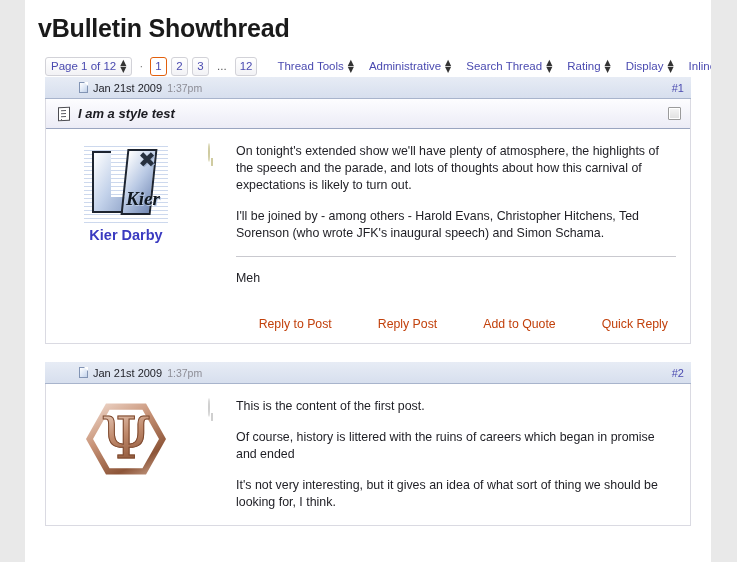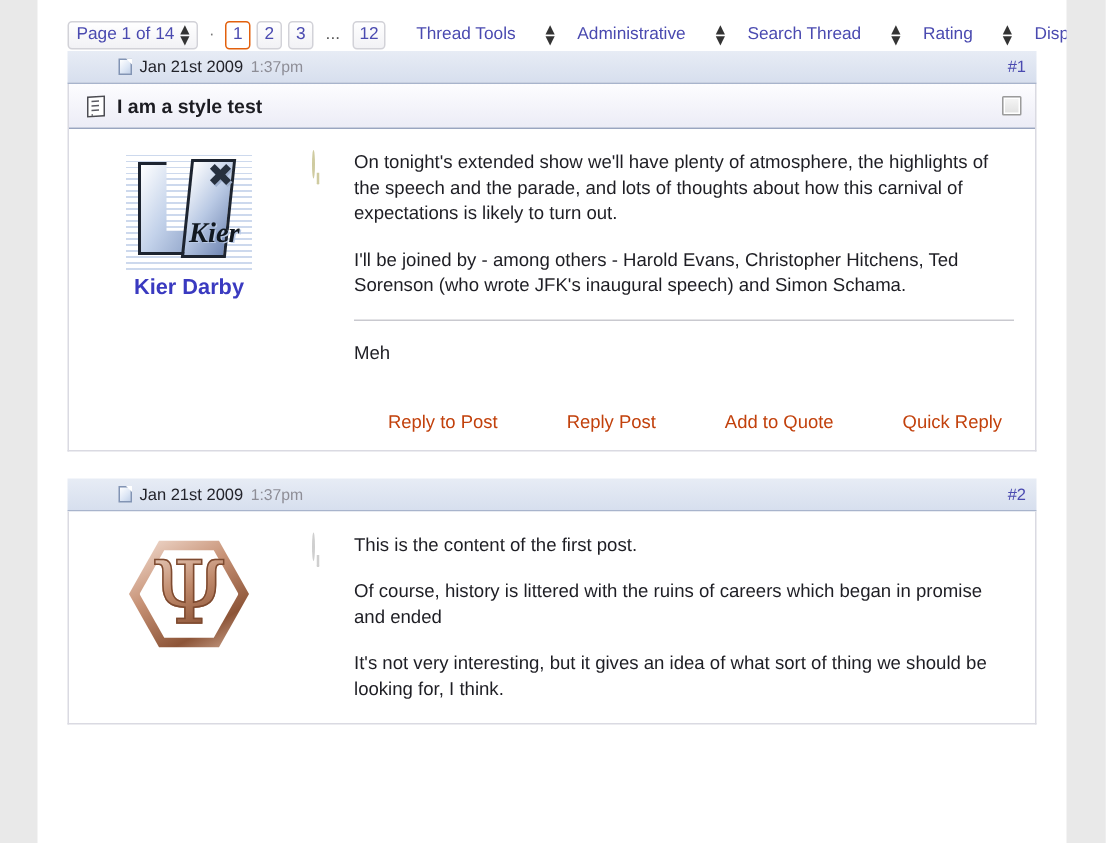"vBulletin Showthread" div.page-title { html: none -> <div>vBulletin Showthread</div> }
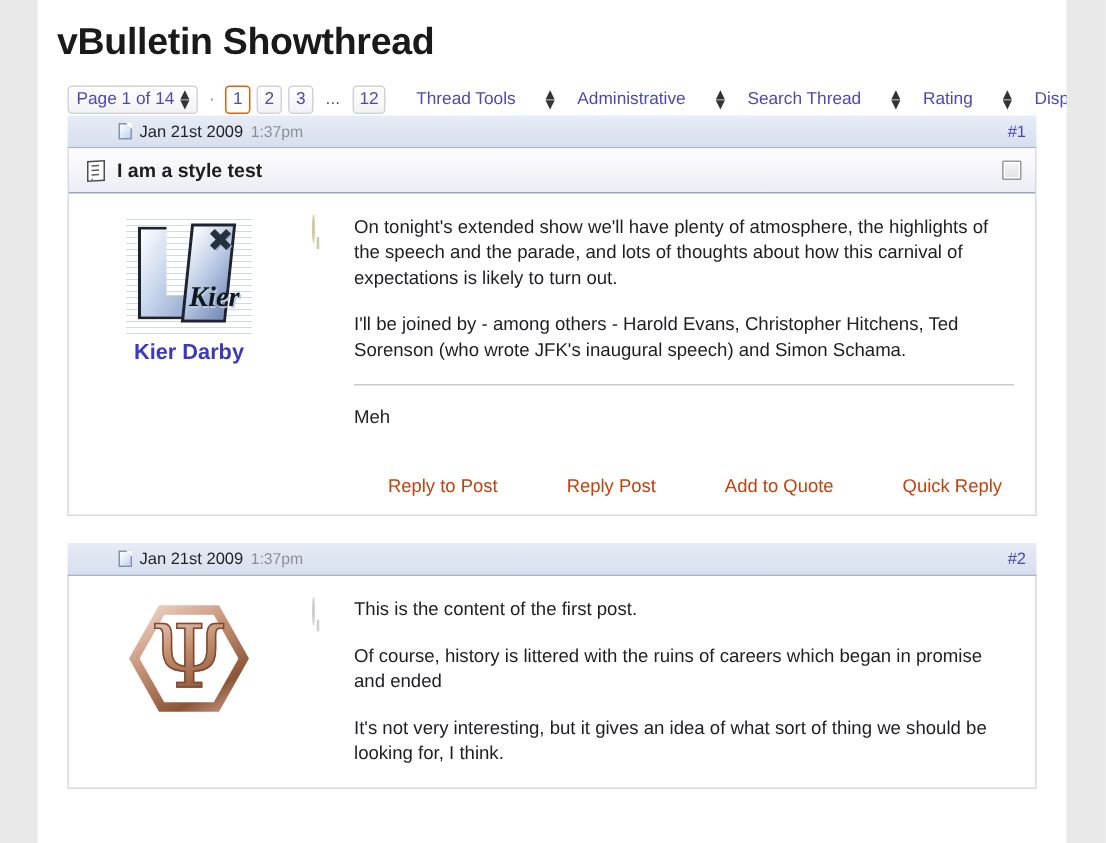"Page 1 of 14" span { text: 14 -> 12 }
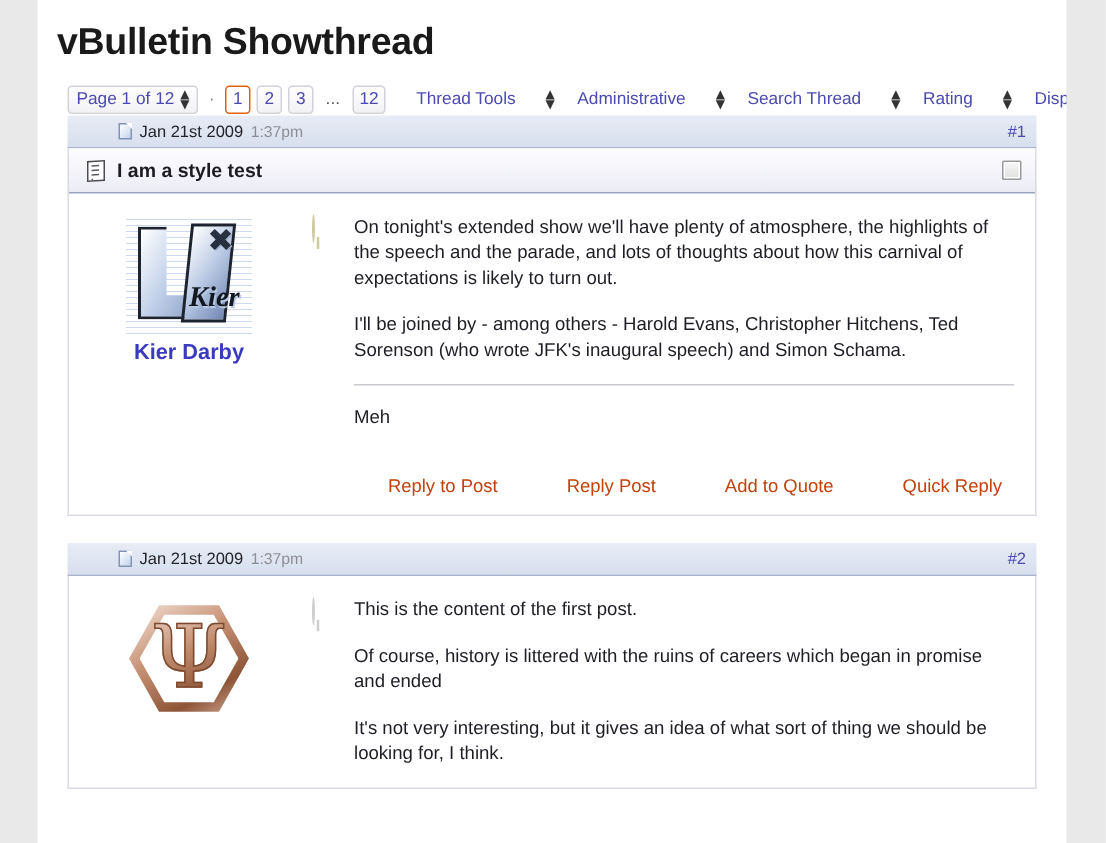"Thread Tools" .menu-item { gap: 20px -> 4px }
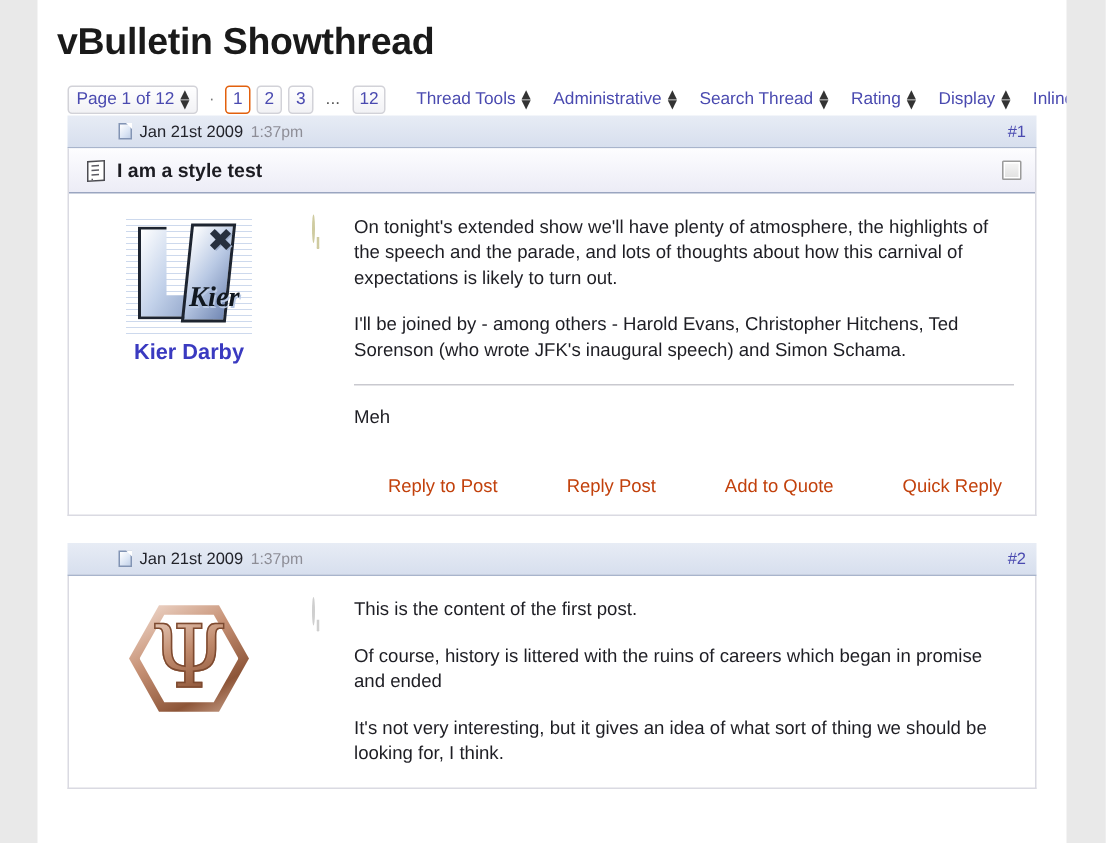"I am a style test" .post-title-bar { font-style: none -> italic }
